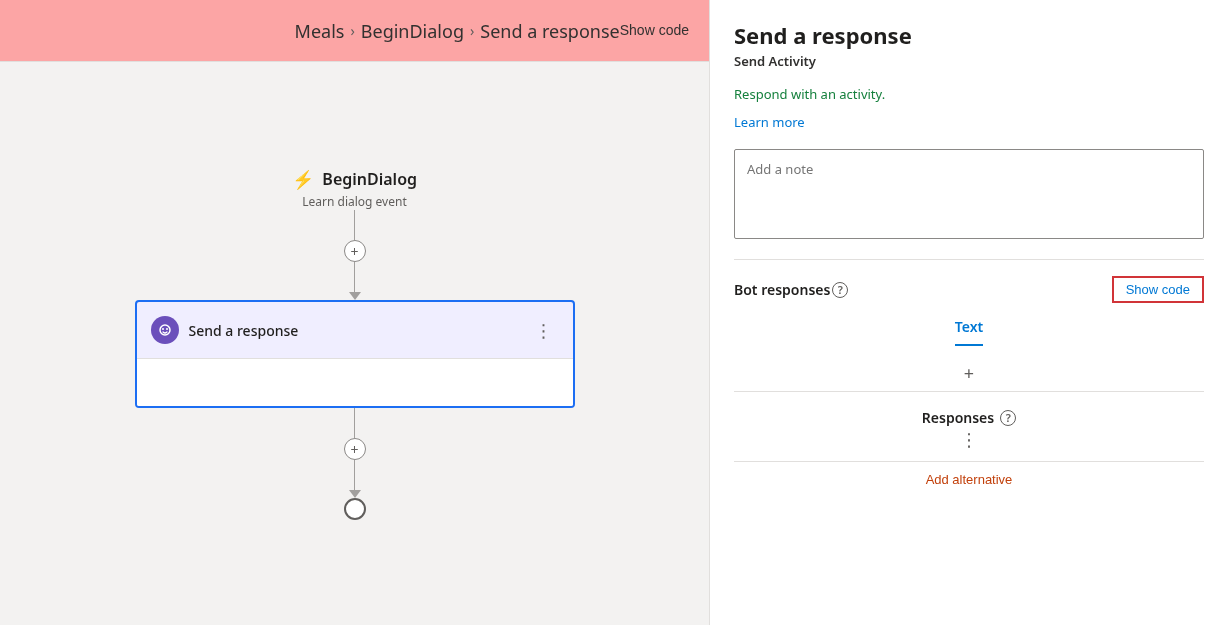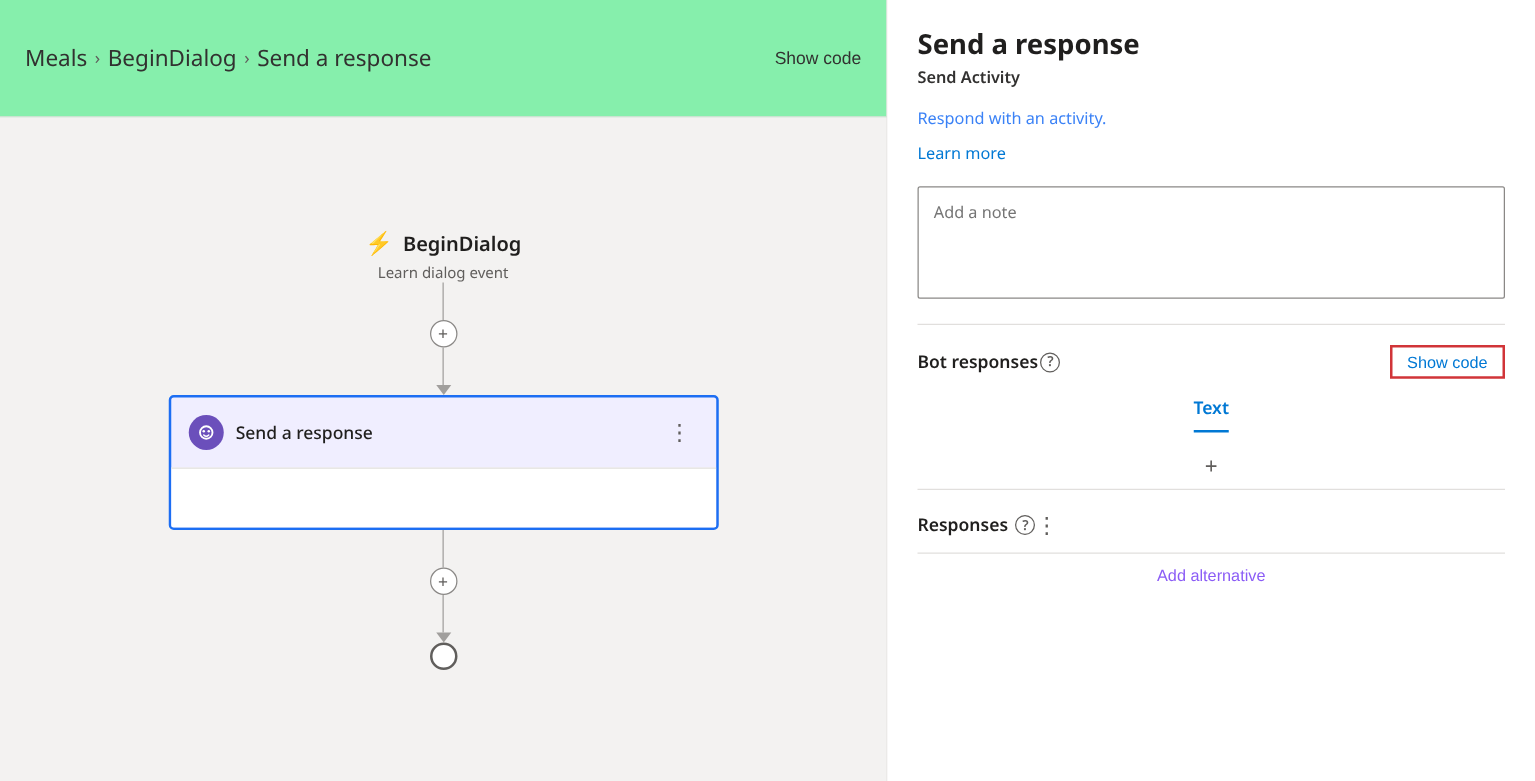"Meals" .top-bar { background: #86efac -> #fca5a5; height: 94px -> 62px; justify-content: space-between -> flex-end }
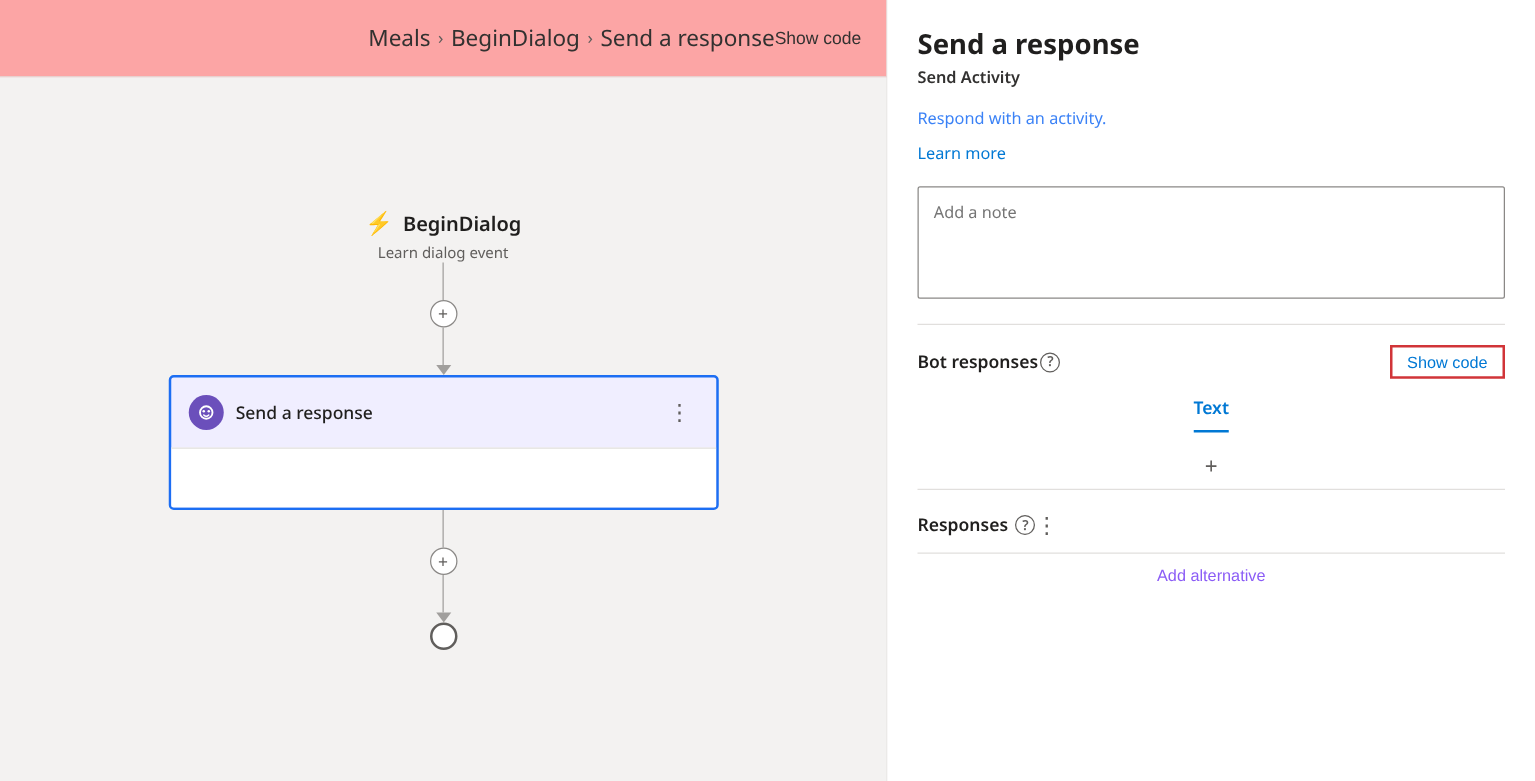"Respond with an activity." .panel-desc { color: #3b82f6 -> #15803d }
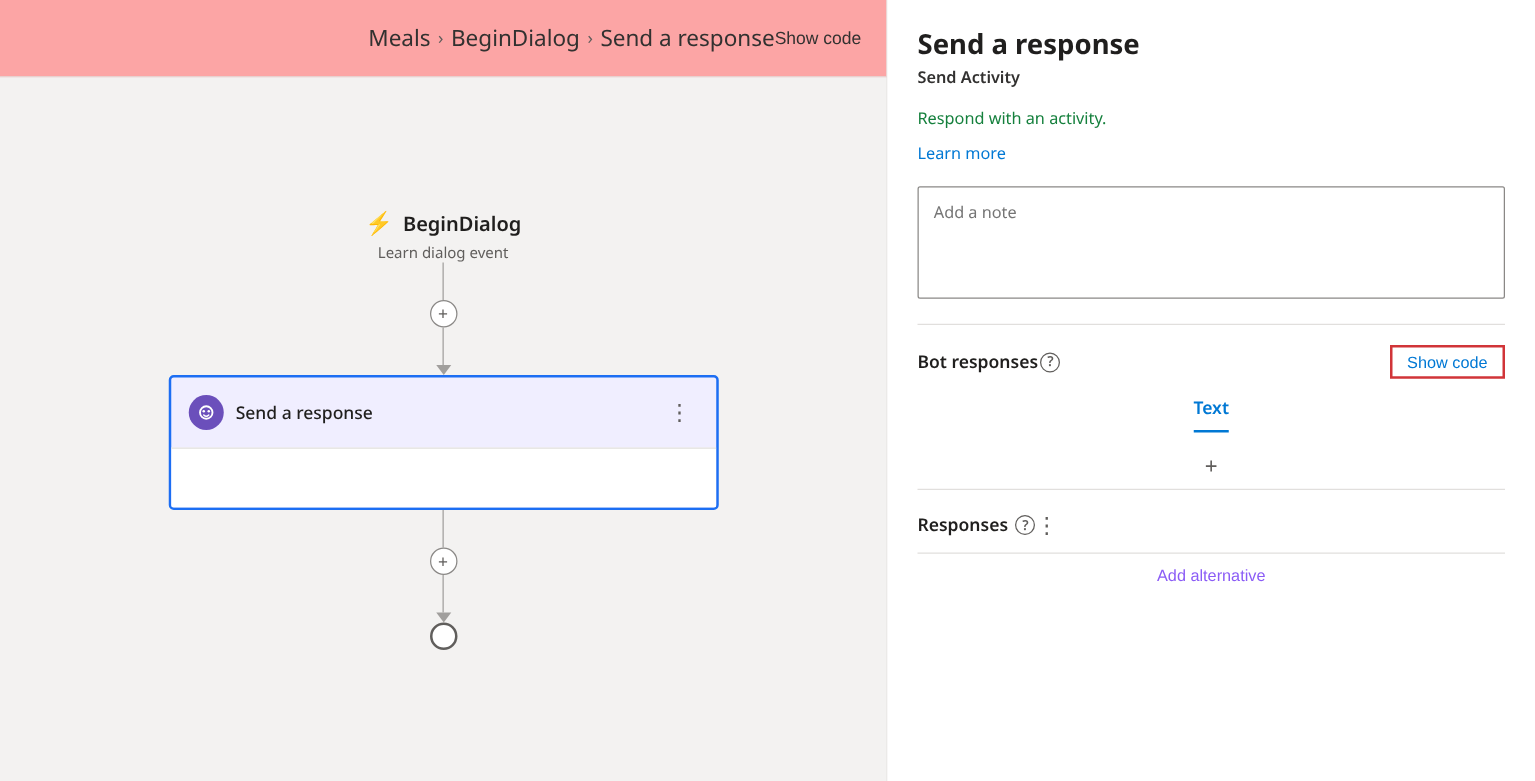"Responses" .responses-row { flex-direction: none -> column; justify-content: flex-start -> flex-end }
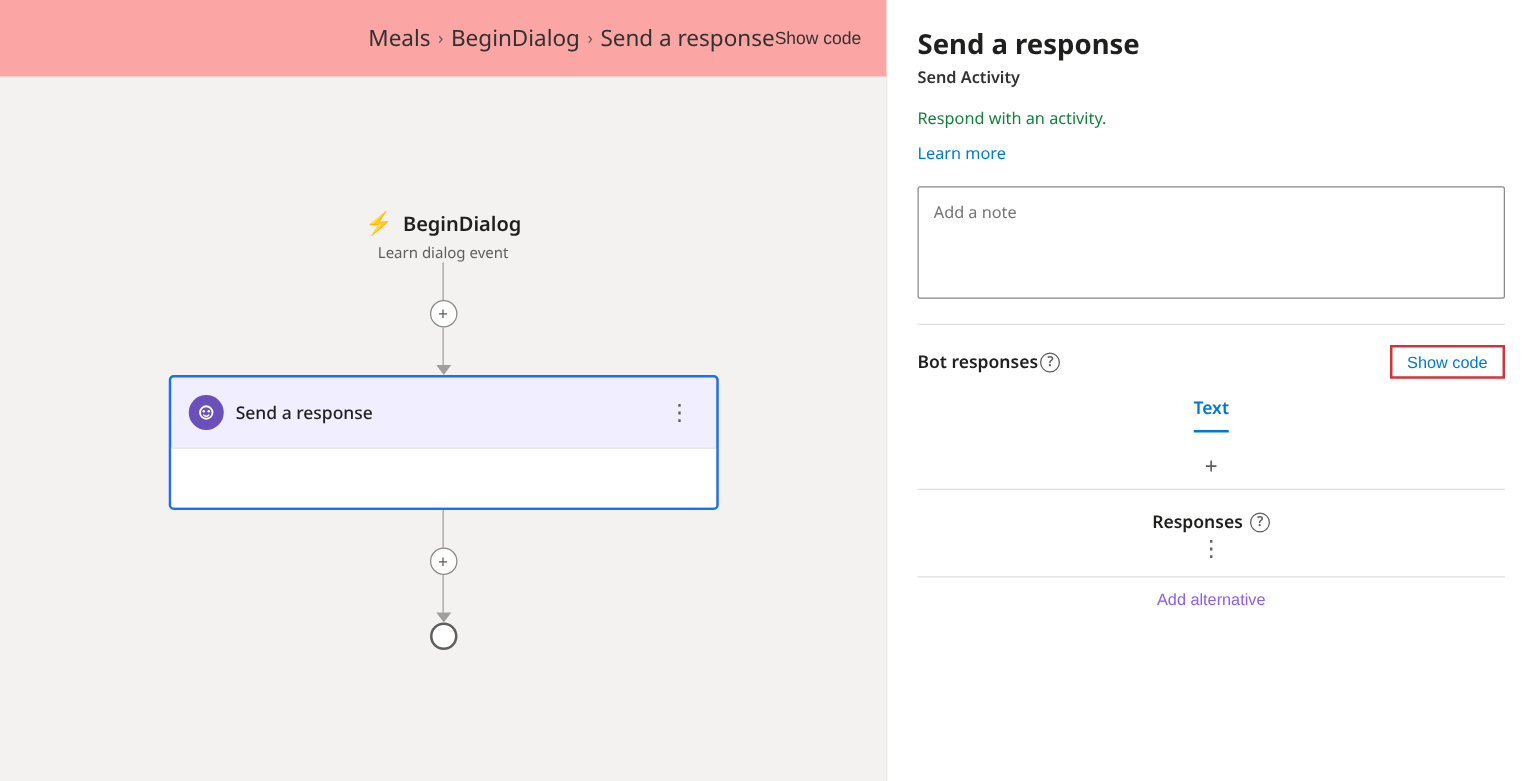"Add alternative" .add-alternative { color: #8b5cf6 -> #c2410c }
